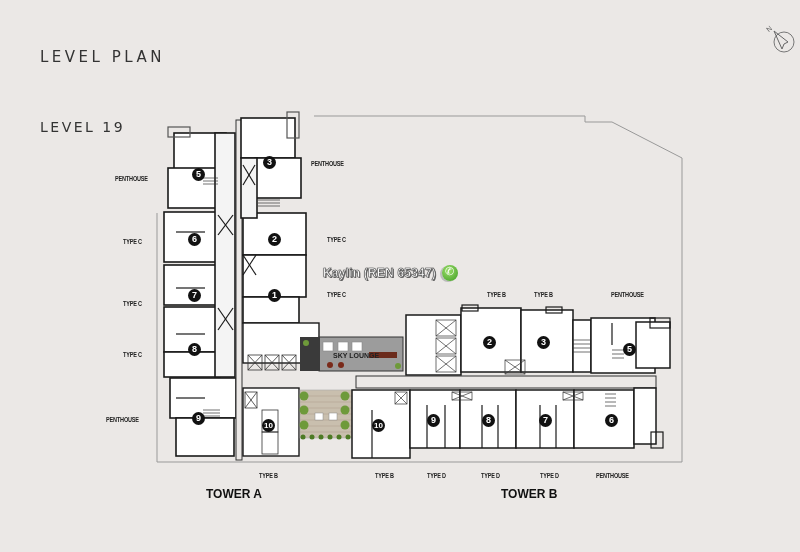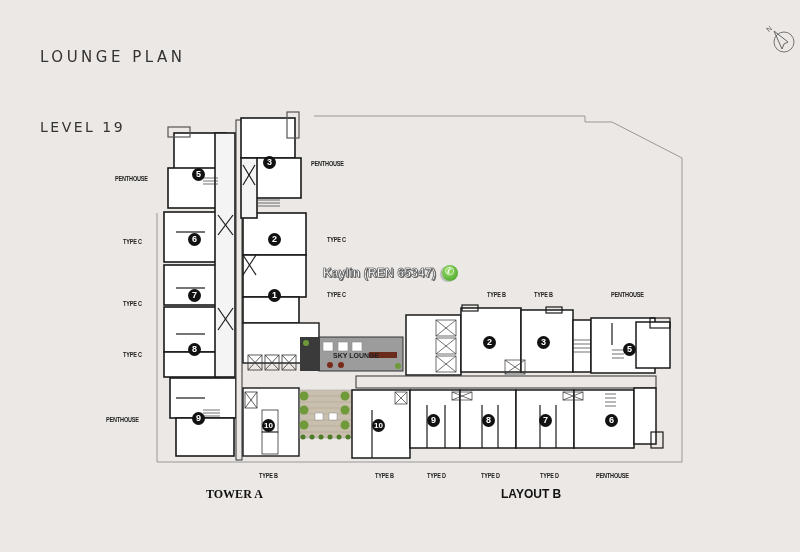"LOUNGE PLAN" div.title { text: LOUNGE -> LEVEL }
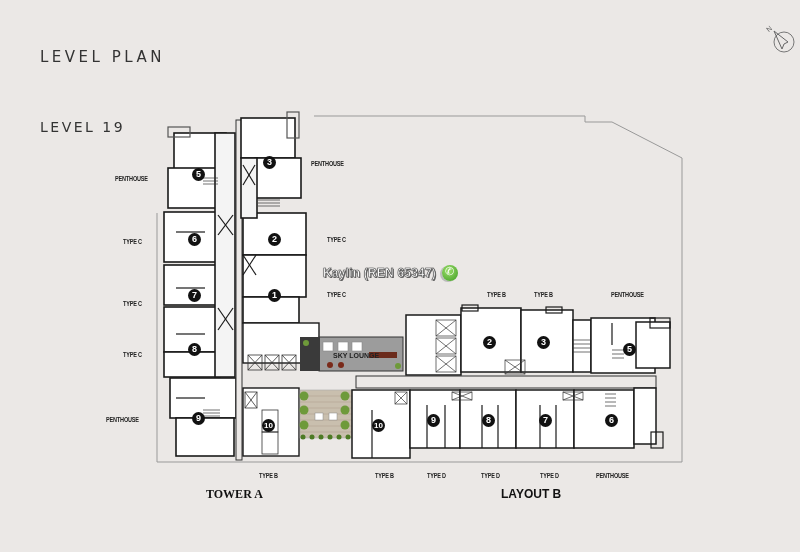"TOWER A" div.tower { font-family: Liberation Serif, serif -> none }
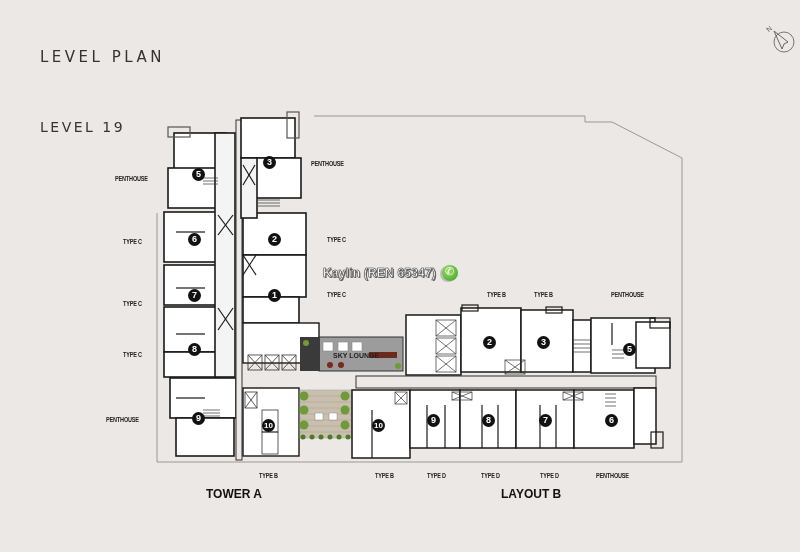"LAYOUT B" div.tower { text: LAYOUT -> TOWER }
